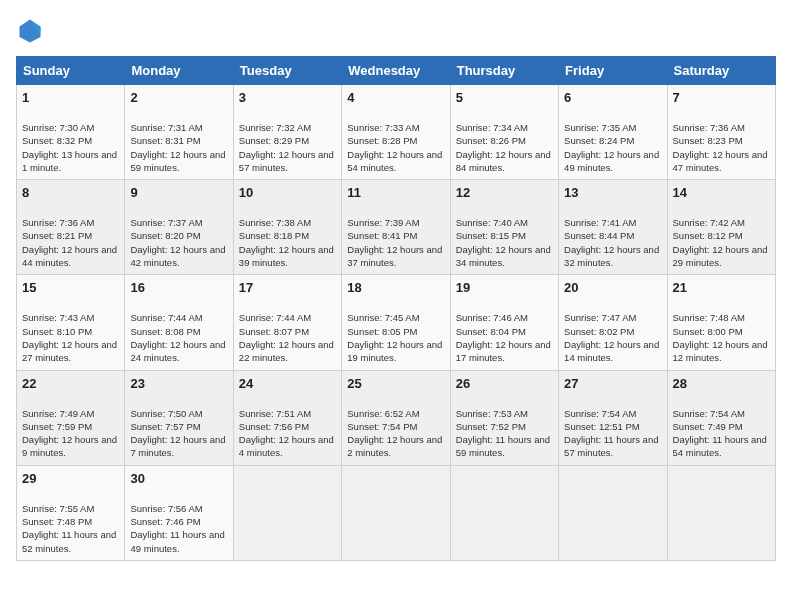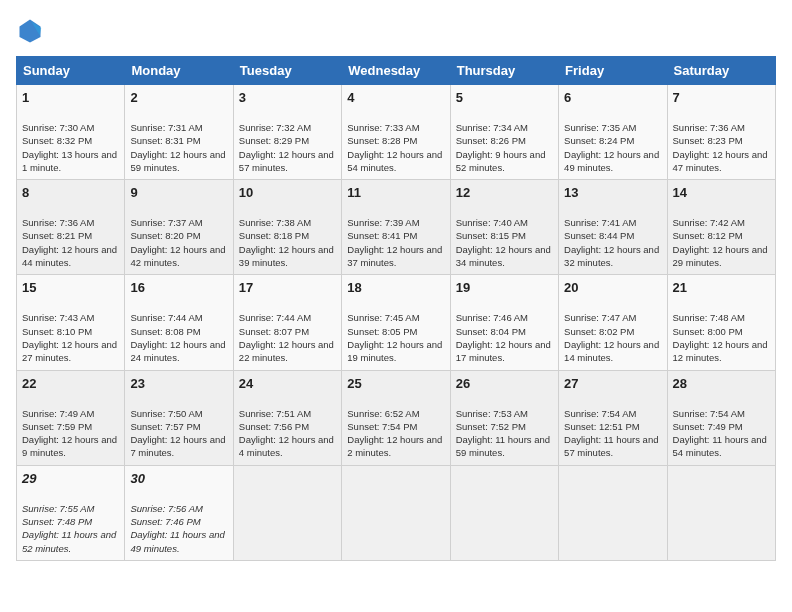"Daylight: 9 hours and 52" div { text: 9 hours and 52 -> 12 hours and 84 }
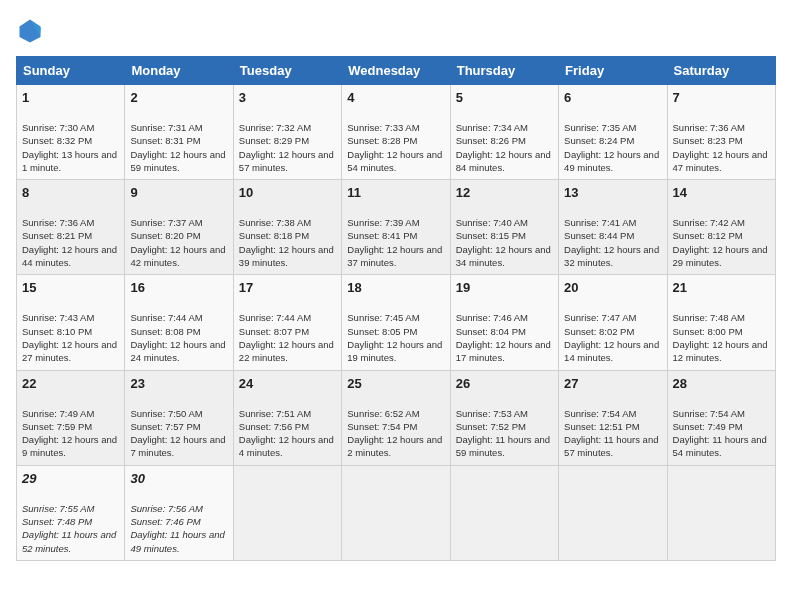"29" .last-row td { font-style: italic -> none }
